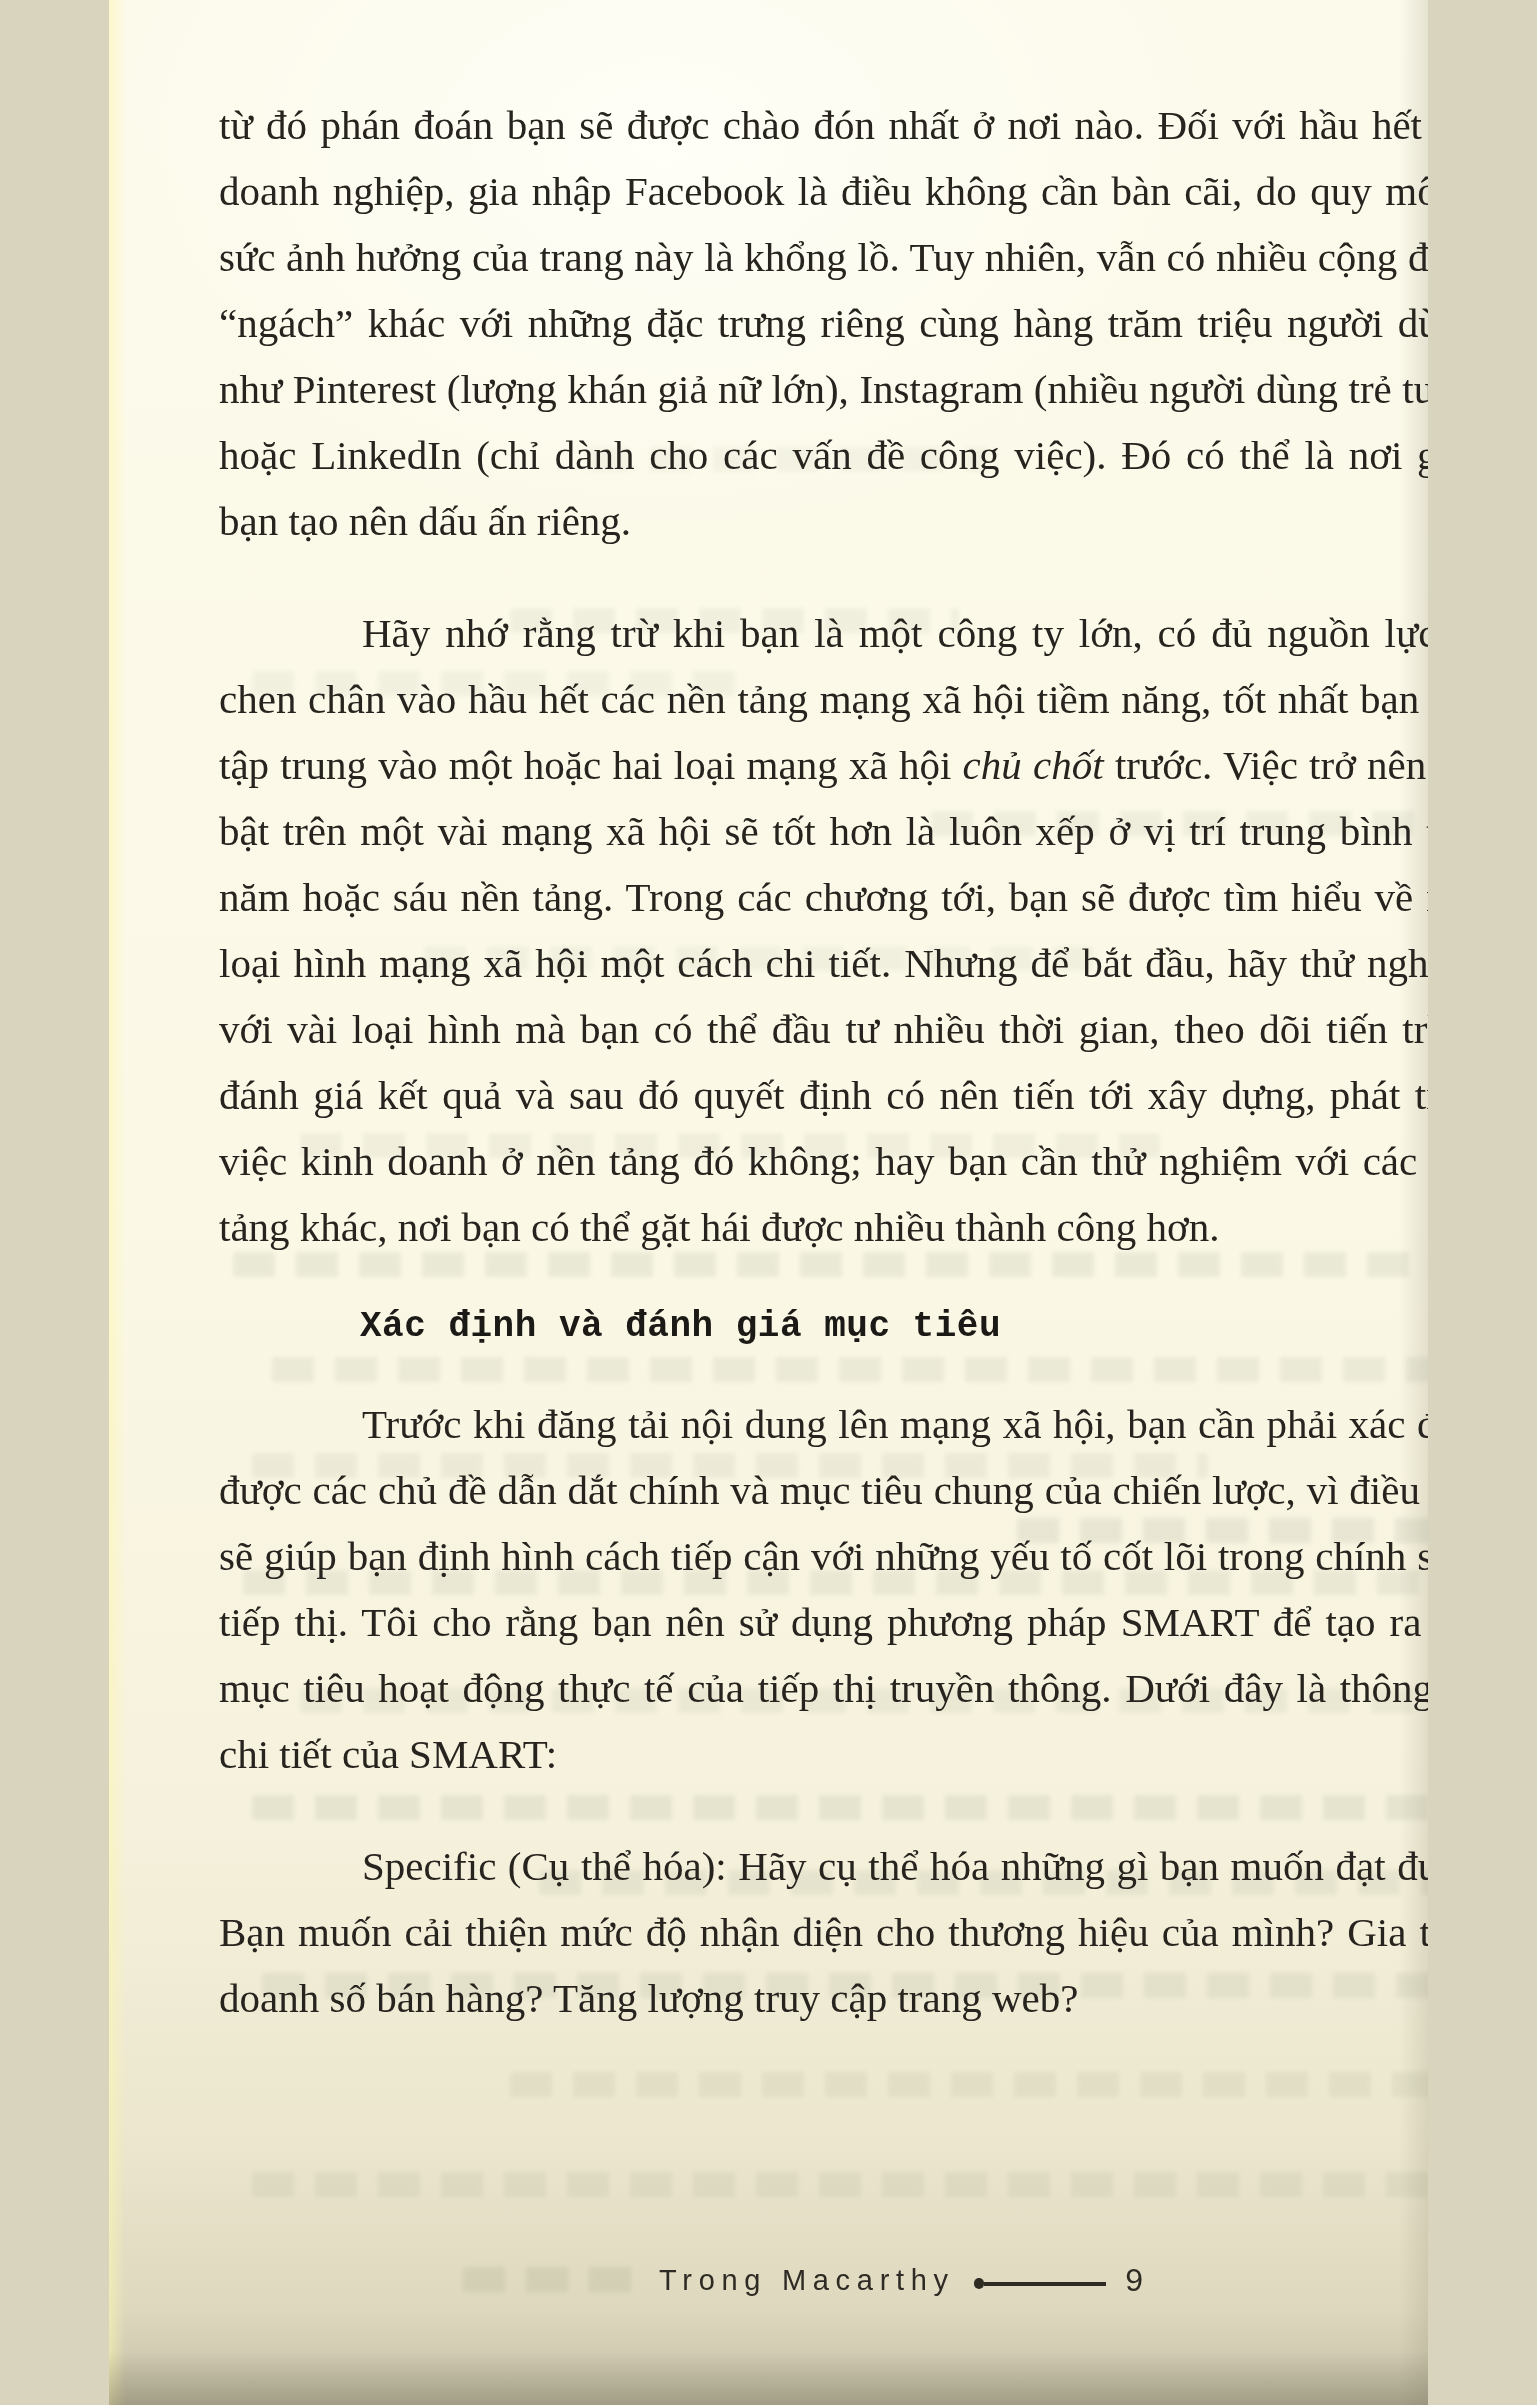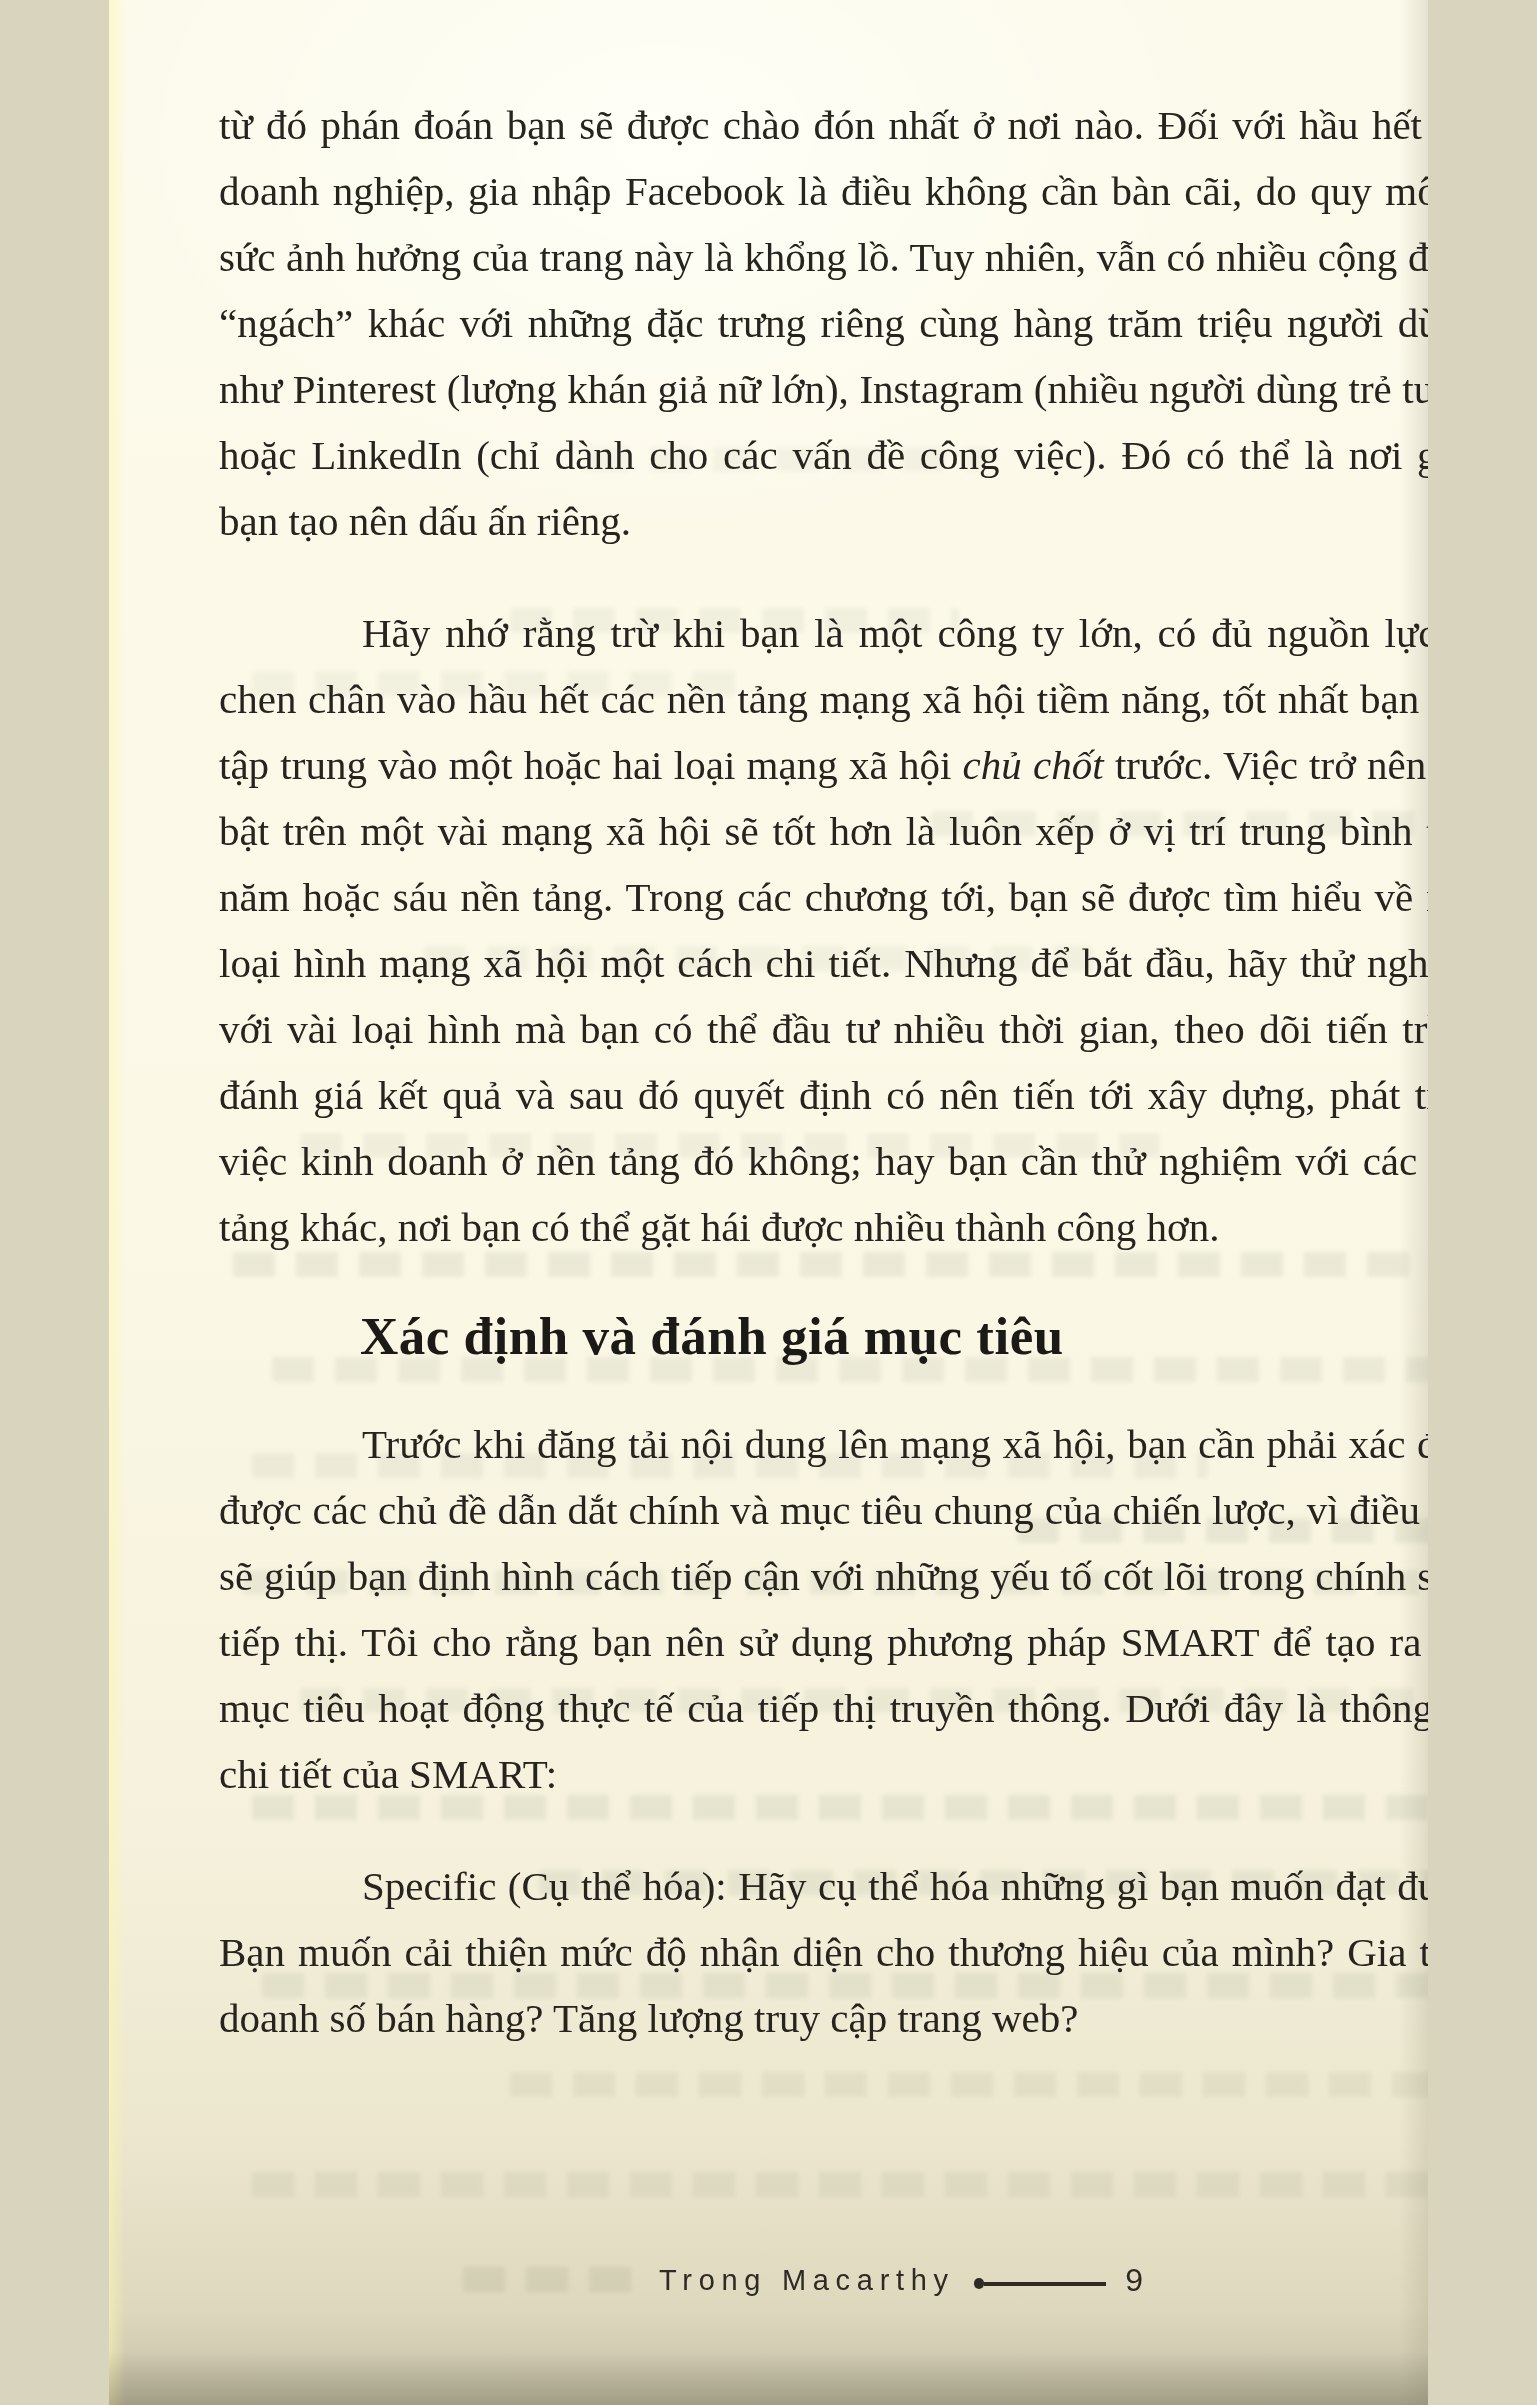"Xác định và đánh giá" .heading { font-family: Liberation Serif, serif -> Liberation Mono, monospace; font-size: 53px -> 36px }
